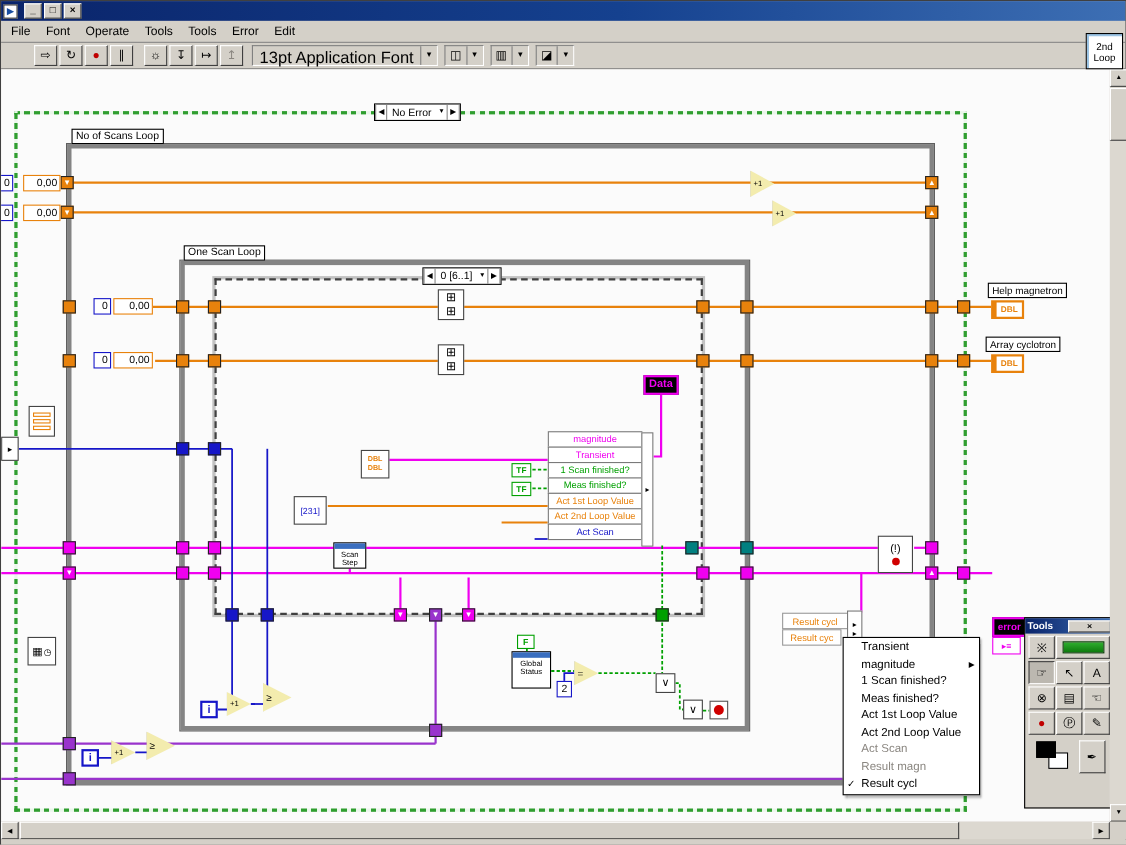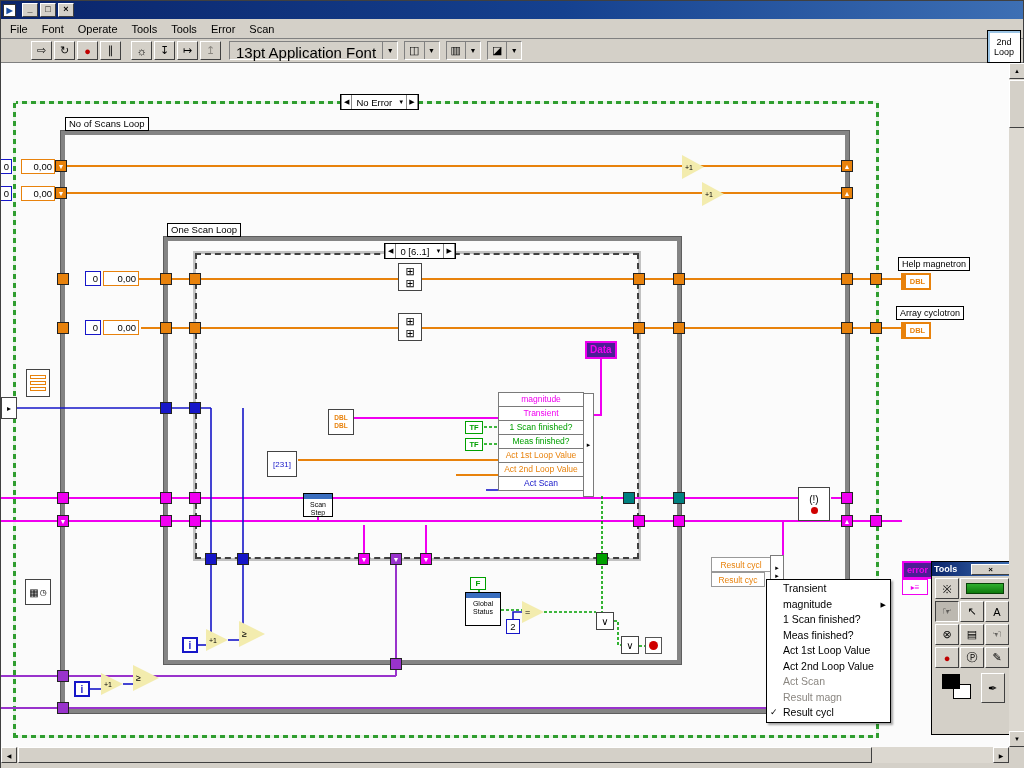"Scan" span { text: Scan -> Edit }
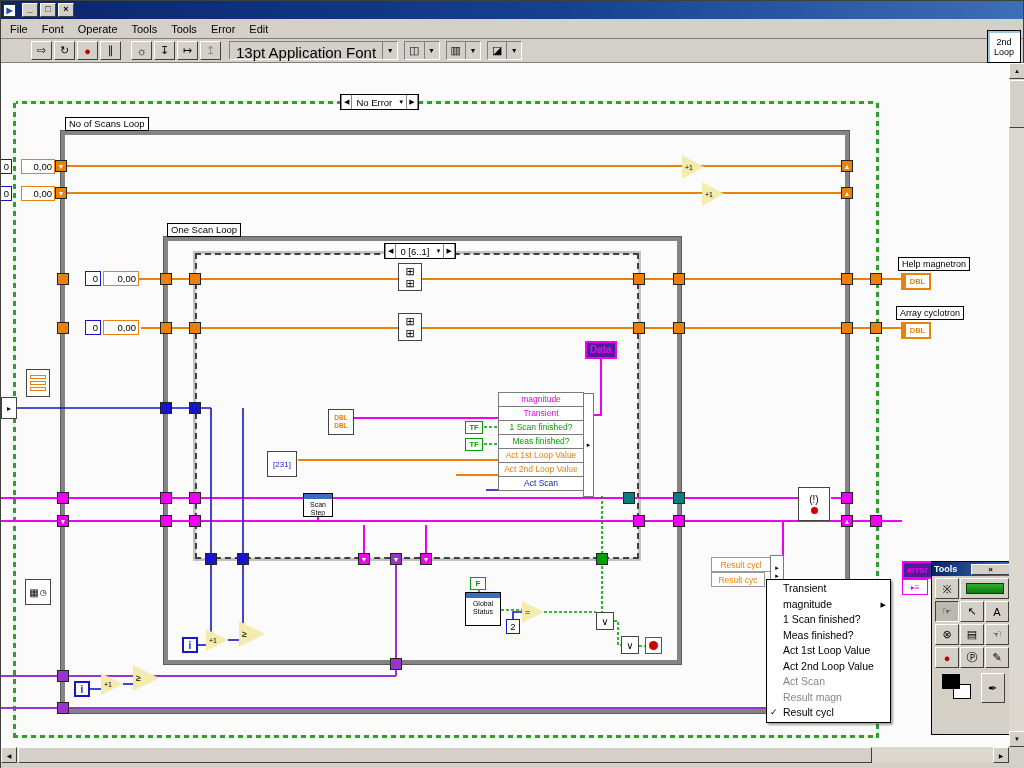"Data" .frame-label { background: #4c1d95 -> #000000 }
